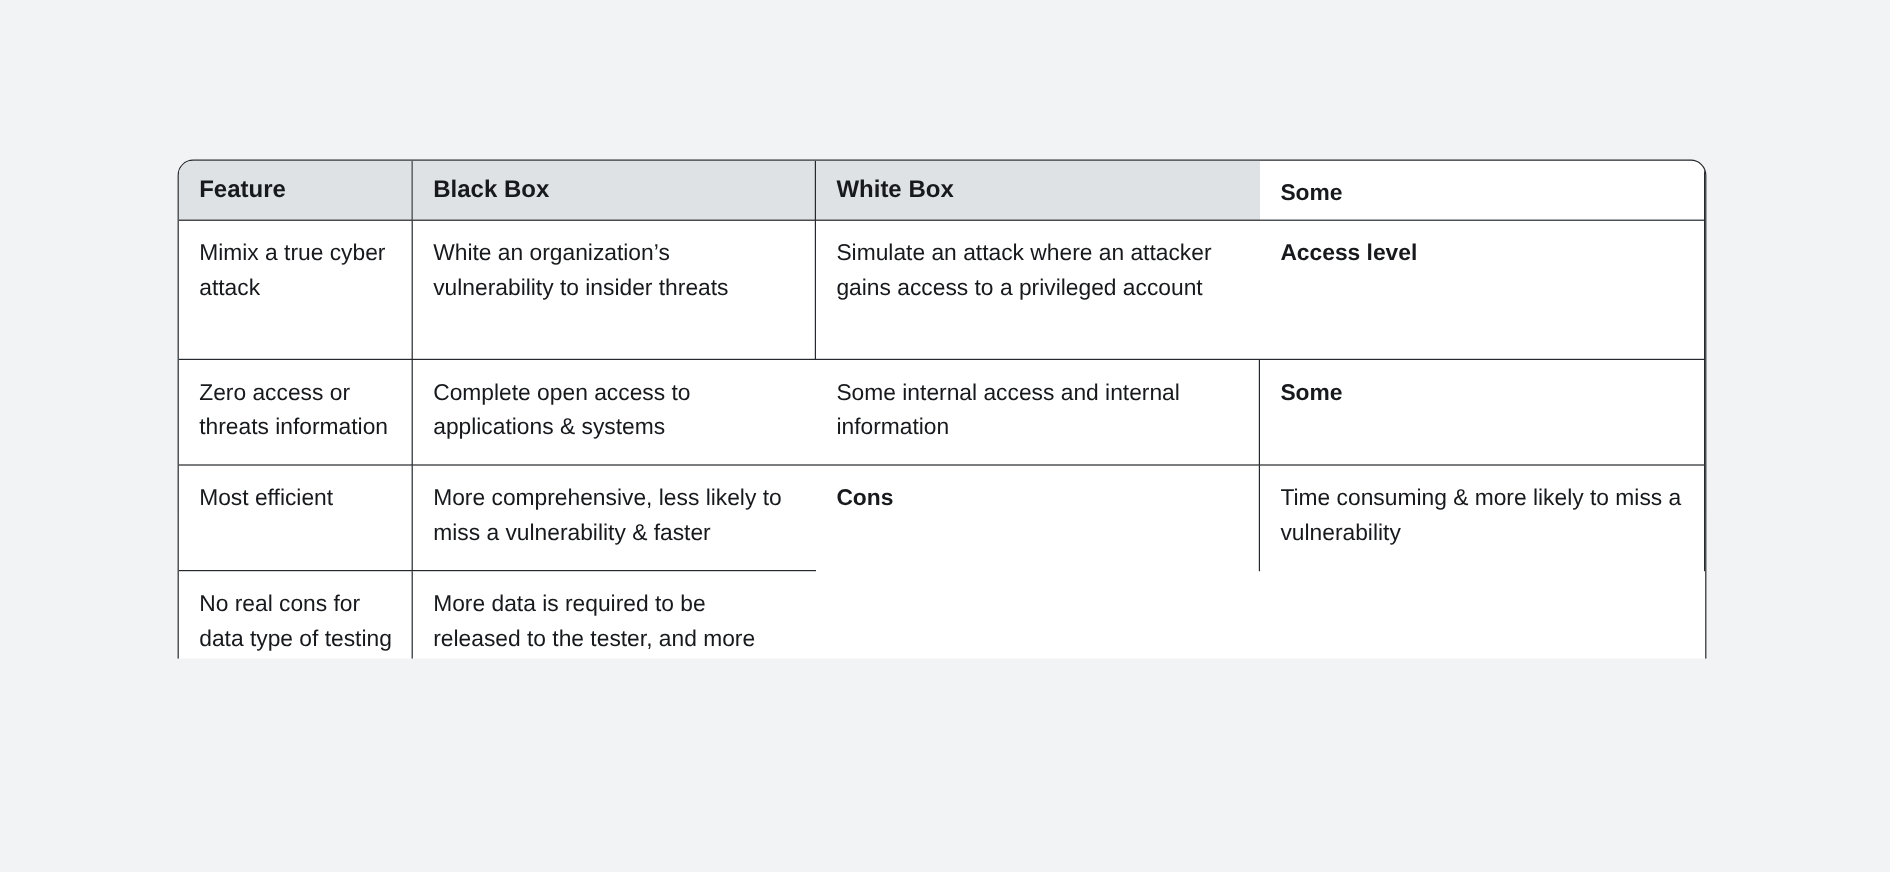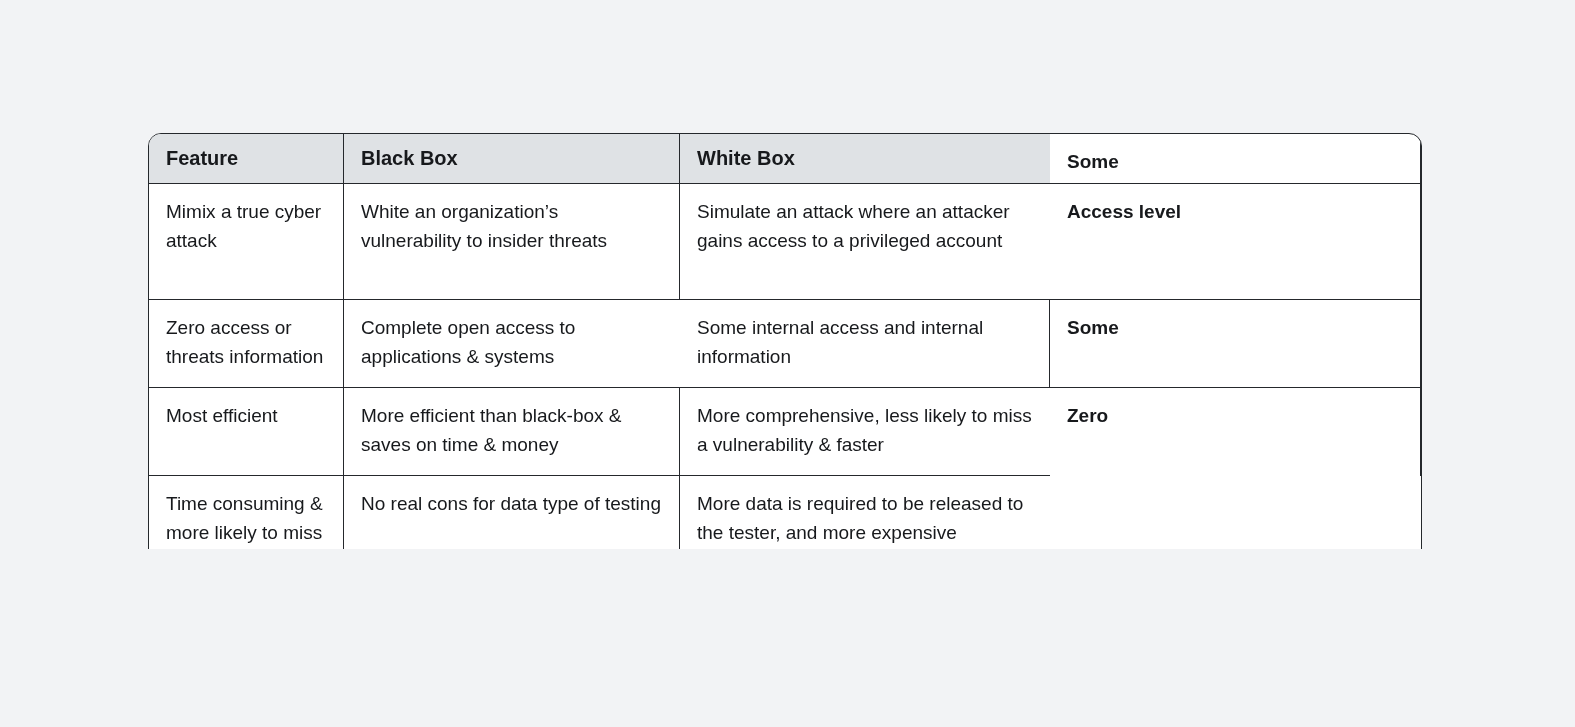"More efficient than black-box &" div.cell { html: <div>More efficient than black-box &amp; saves on time &amp; money</div> -> none }
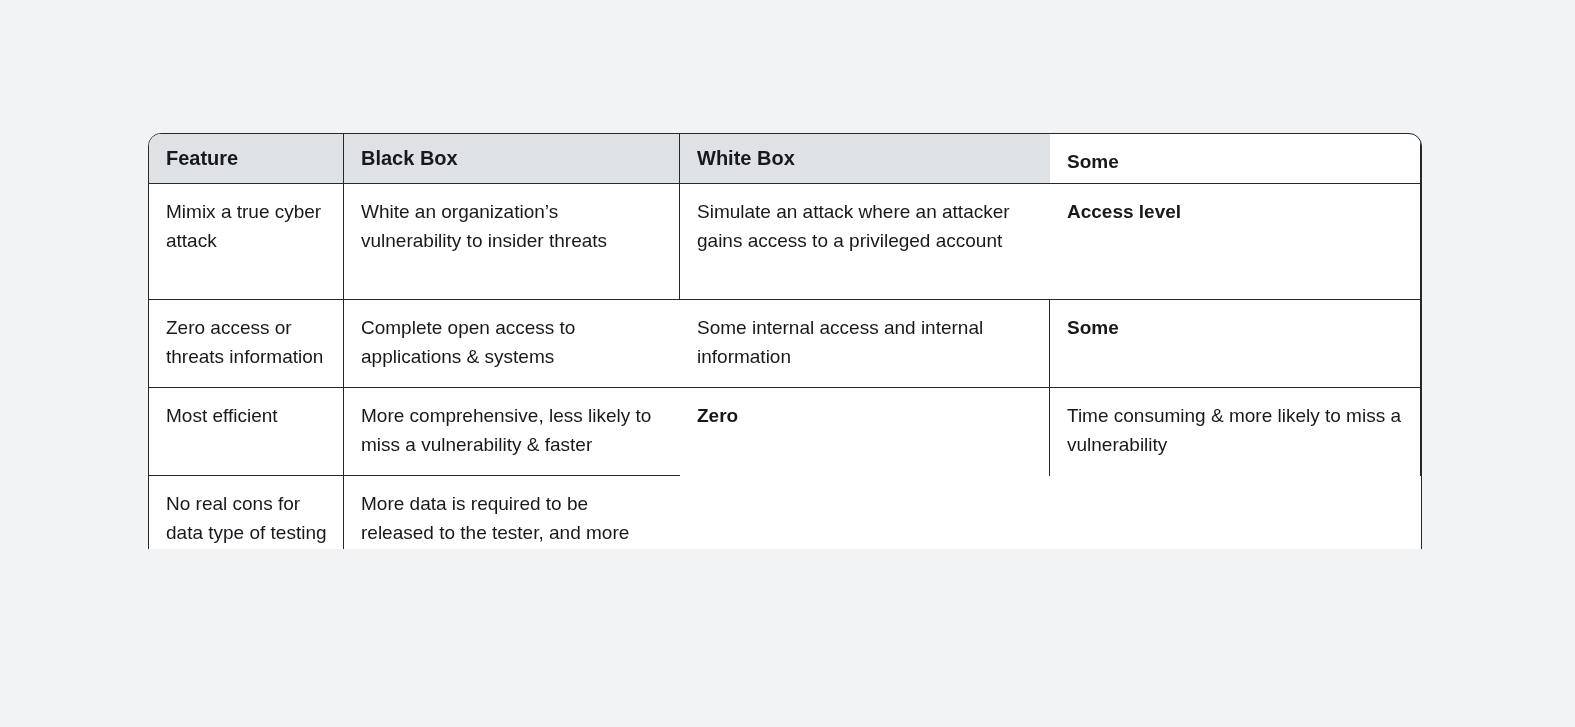"Zero" div.cell { text: Zero -> Cons }
